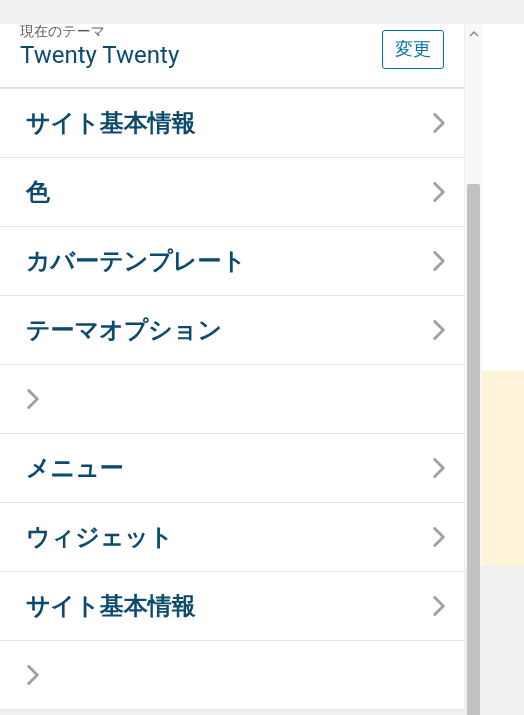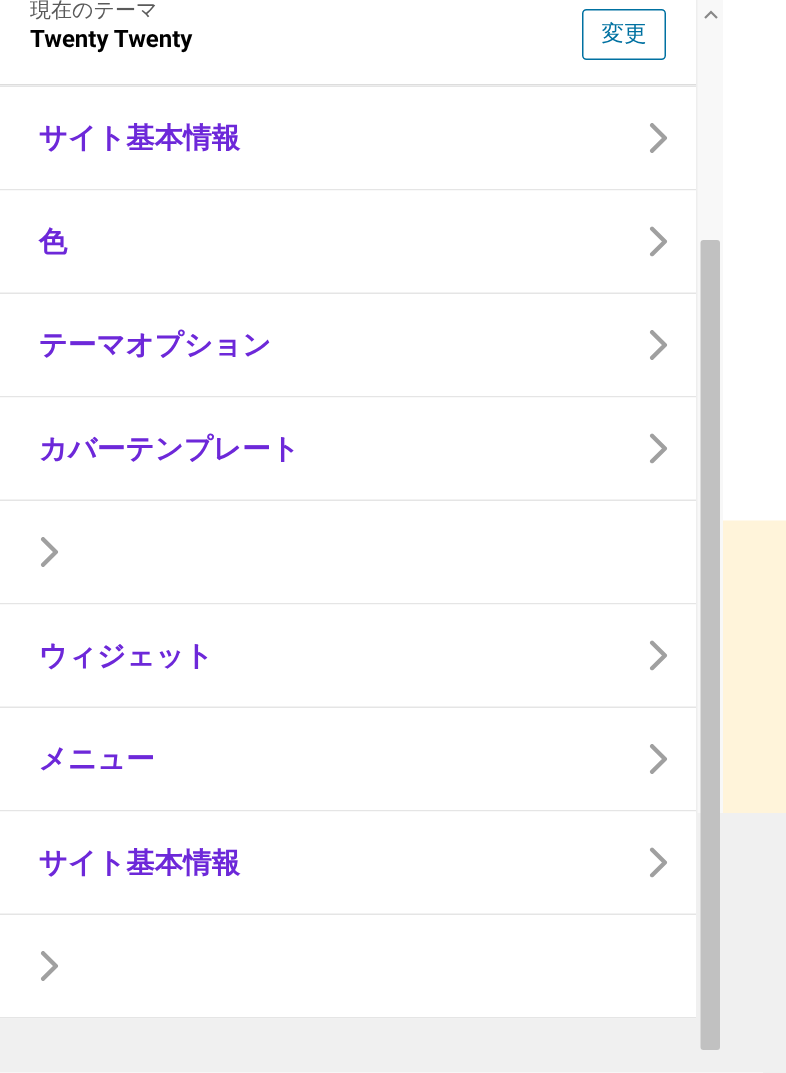"現在のテーマ" .viewport { margin-top: none -> 24px }
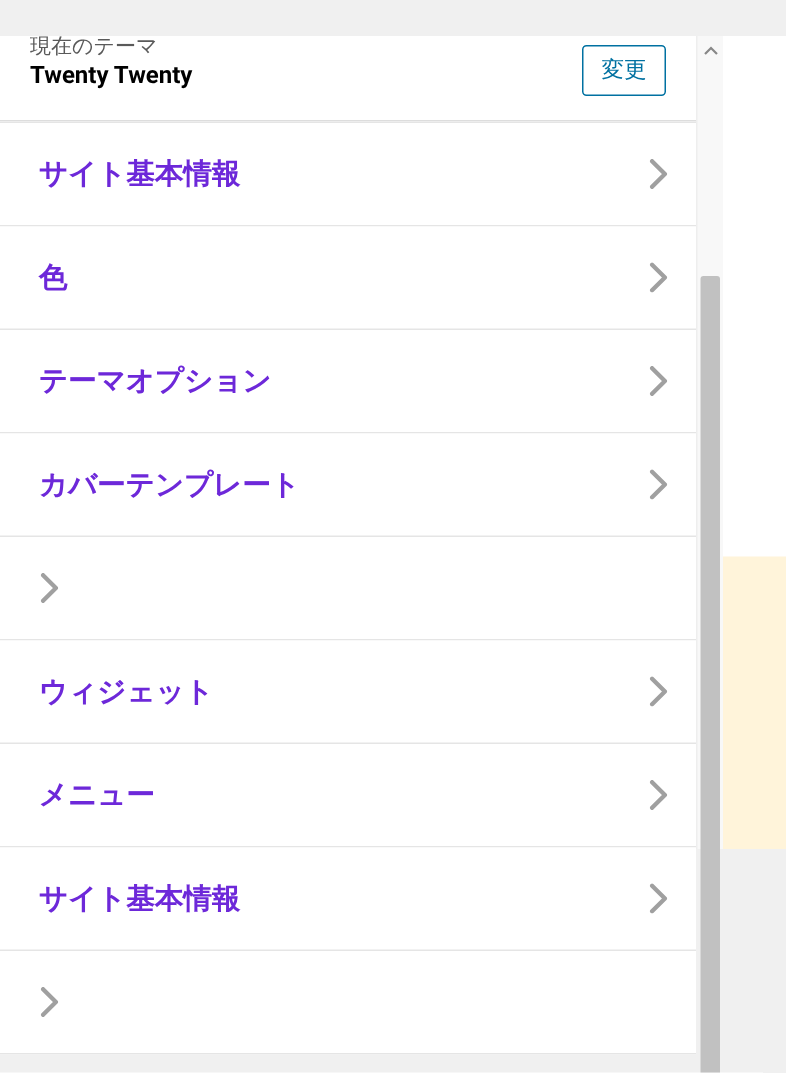"Twenty Twenty" .theme-name { color: #000000 -> #0c4a6e; font-size: 16px -> 24px; font-weight: 700 -> 400 }
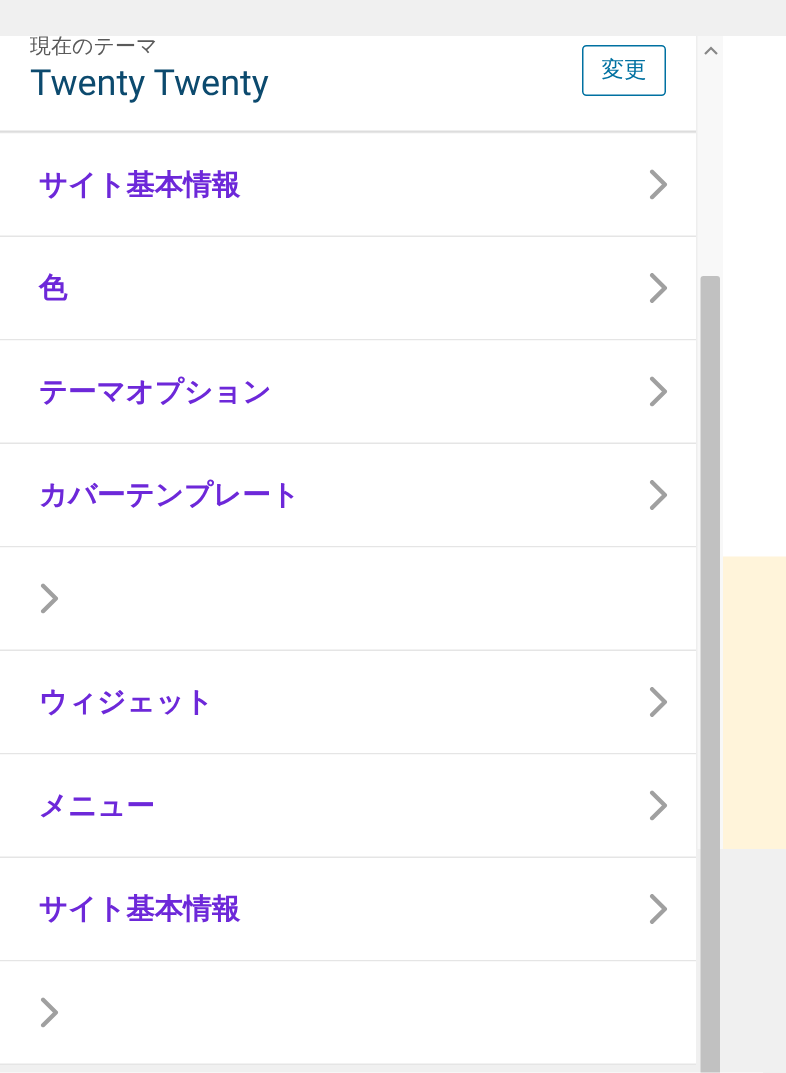"変更" .change-btn { font-size: 15px -> 18px }
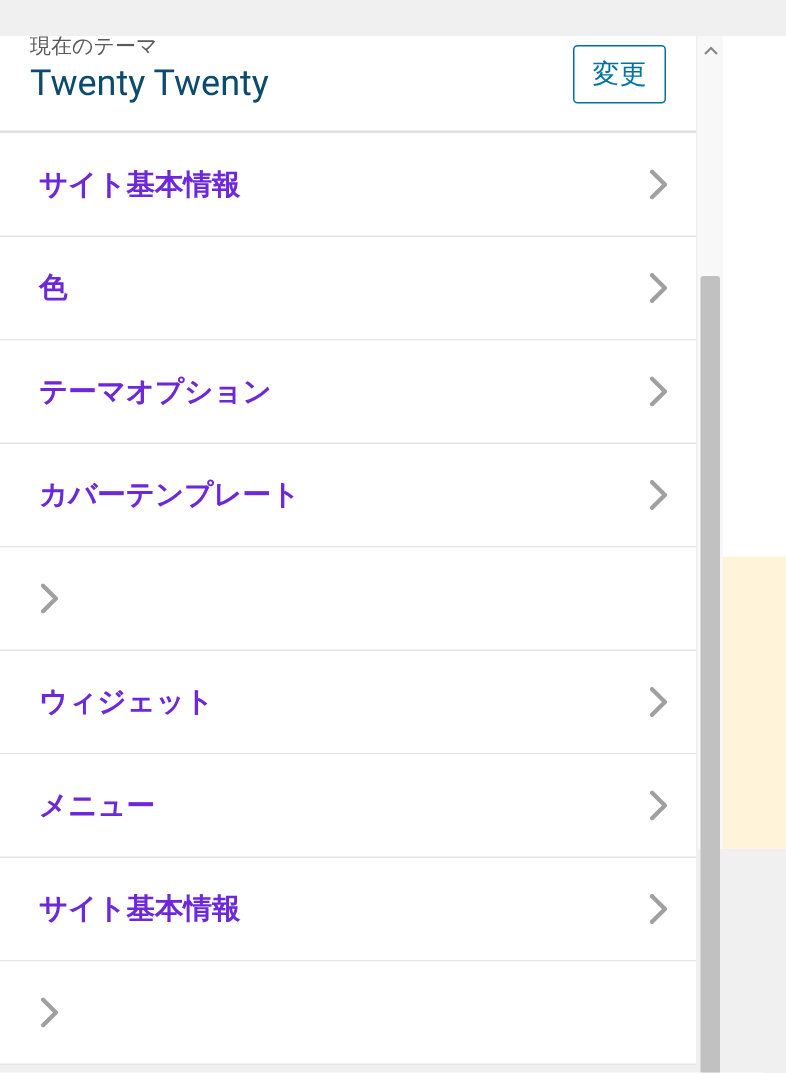"サイト基本情報" .section-label { color: #6d28d9 -> #0c4a6e; font-size: 19px -> 24px }
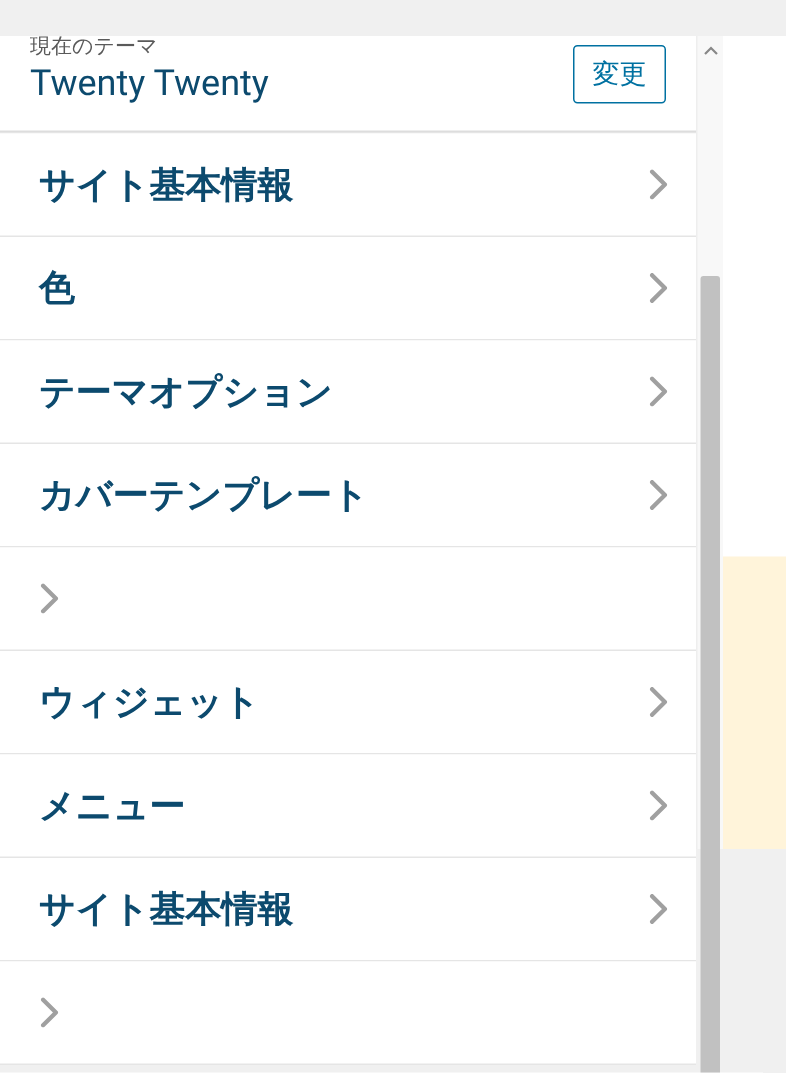"テーマオプション" div.section-item { order: before "カバーテンプレート" -> after "カバーテンプレート" }
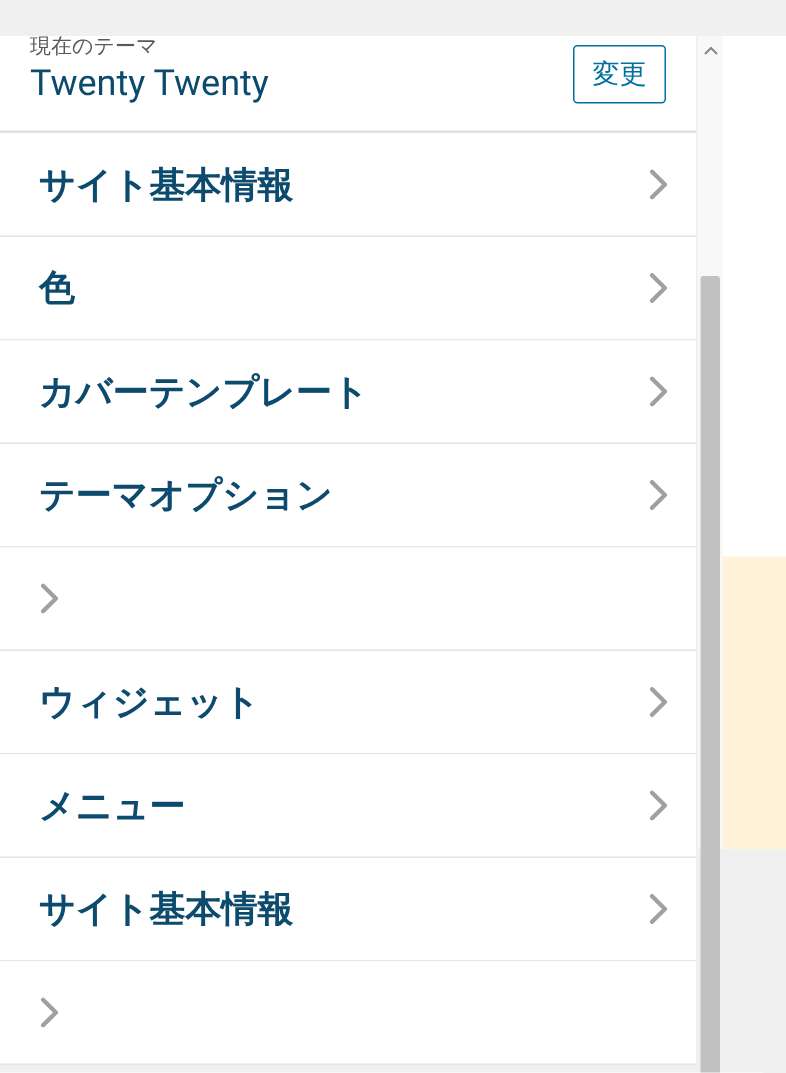"ウィジェット" div.section-item { order: before "メニュー" -> after "メニュー" }
